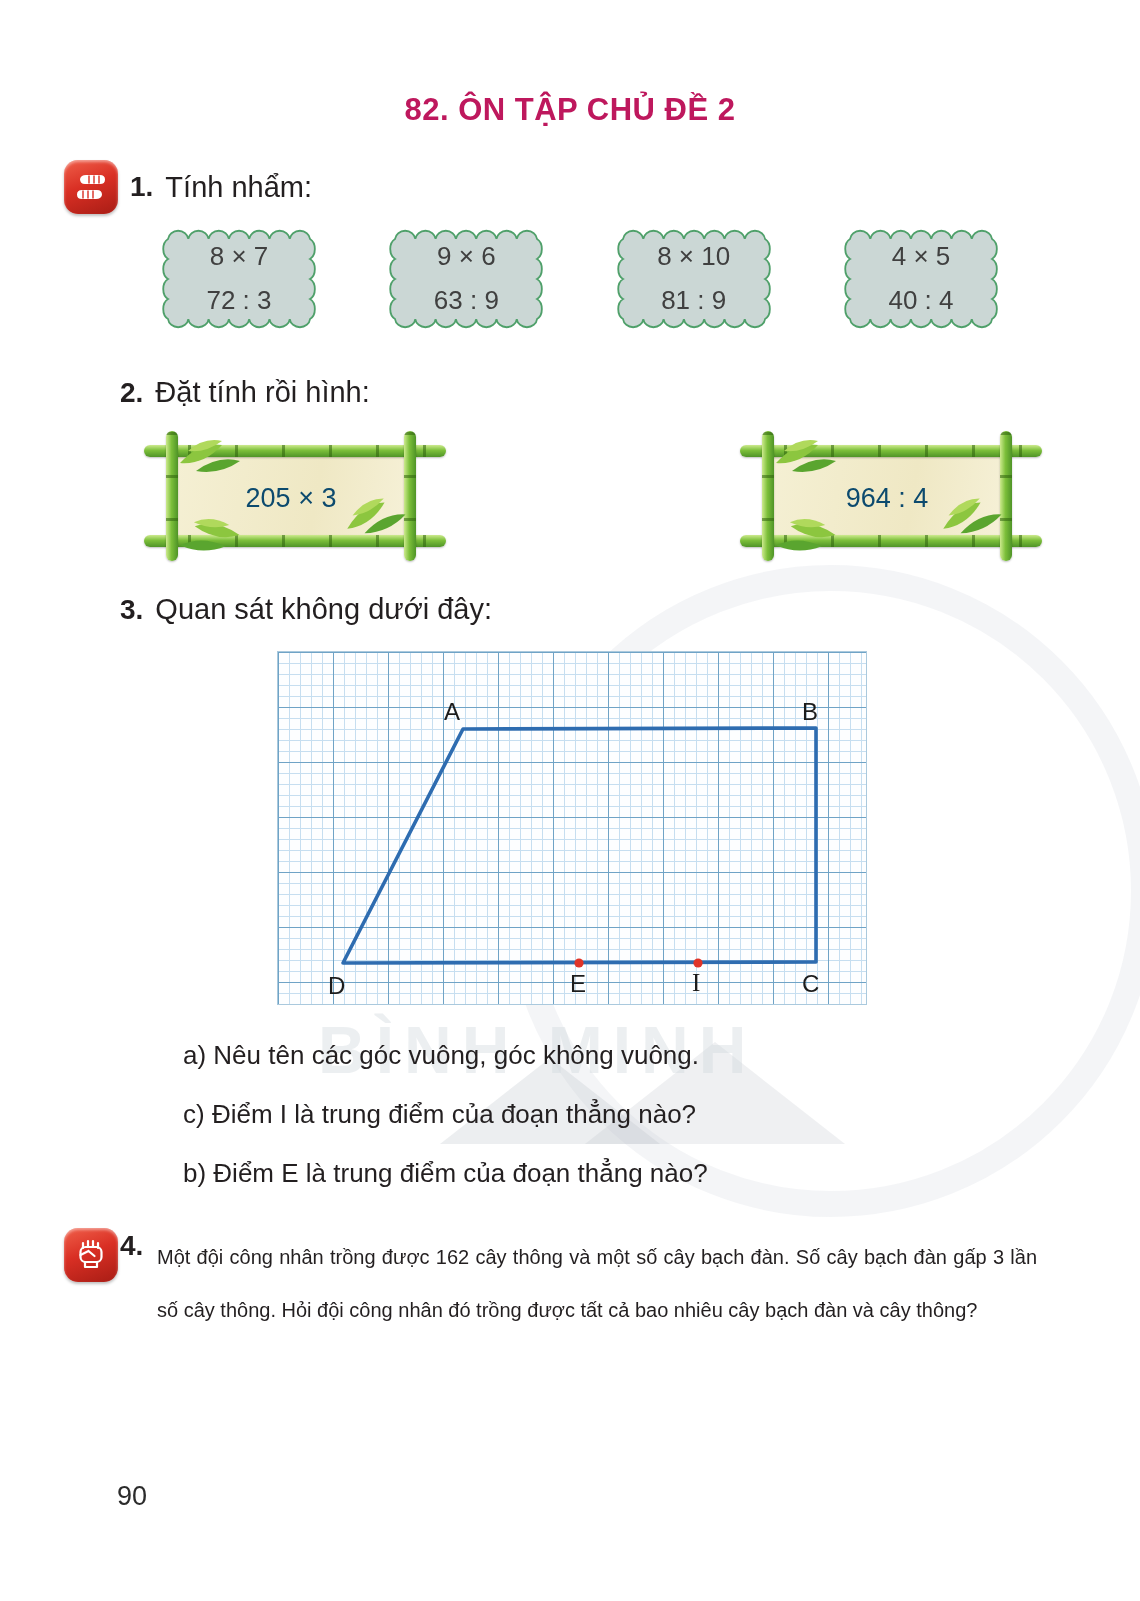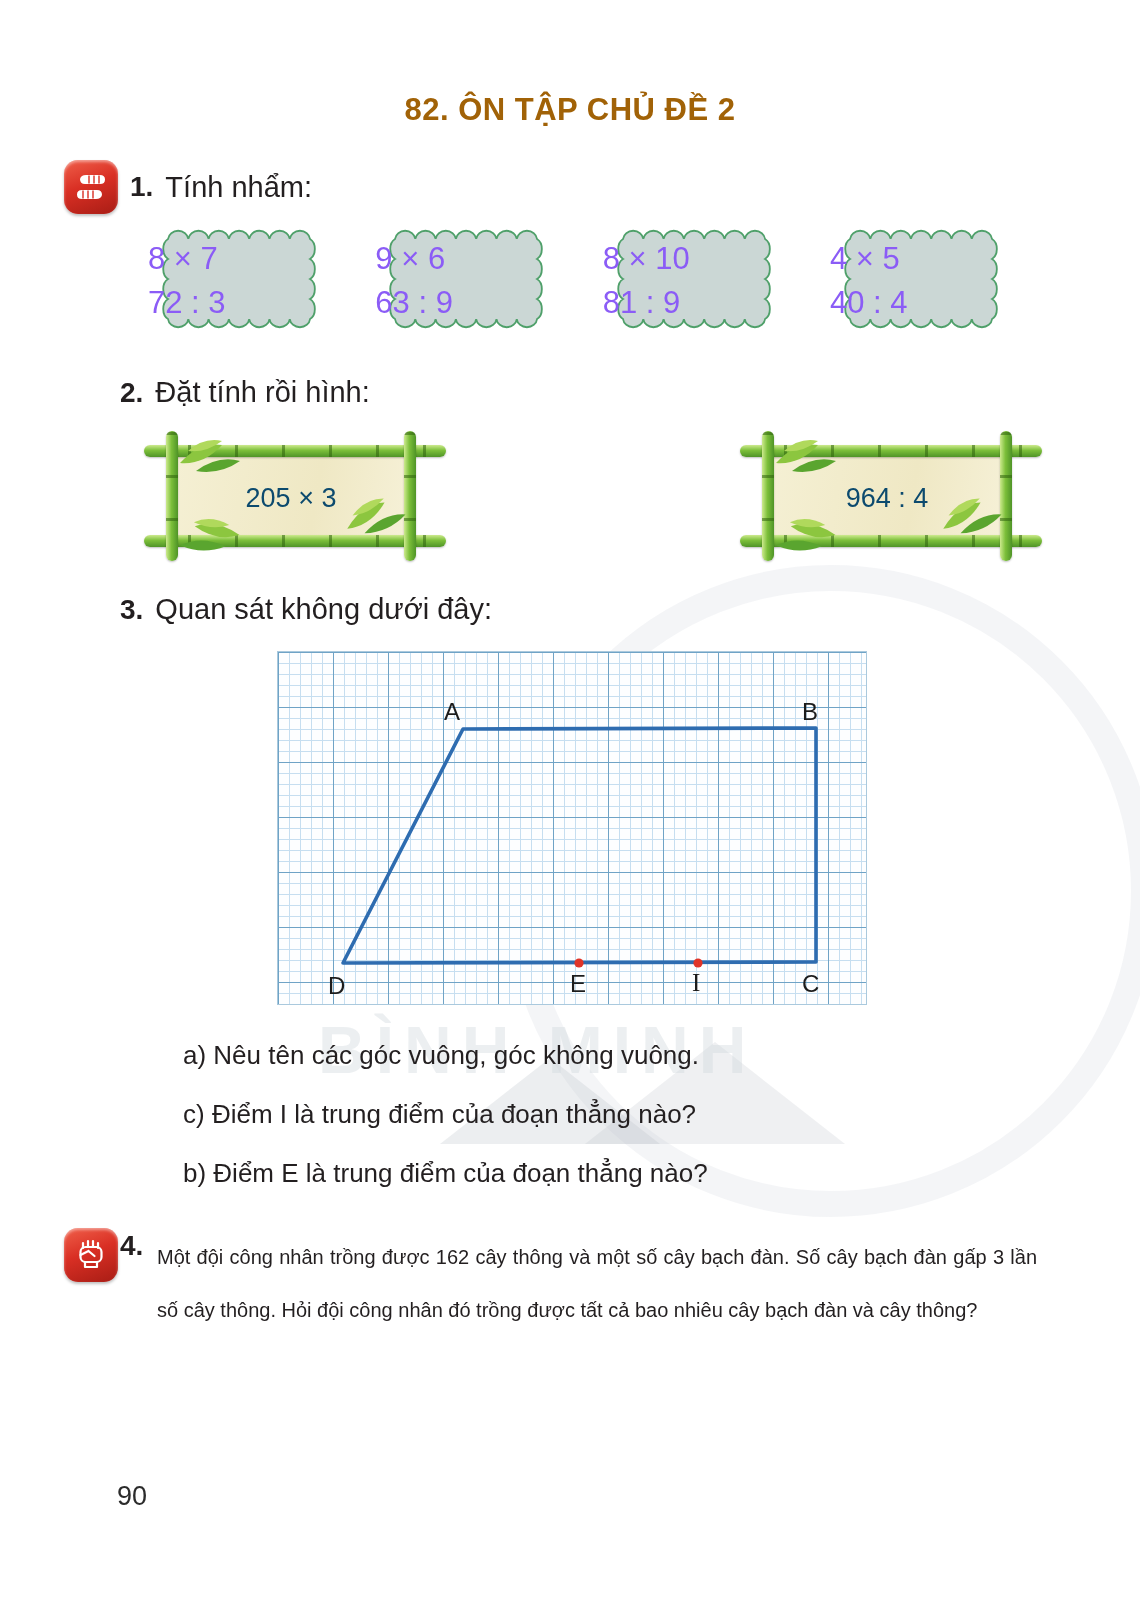"82. ÔN TẬP CHỦ ĐỀ" .title { color: #a16207 -> #be185d }
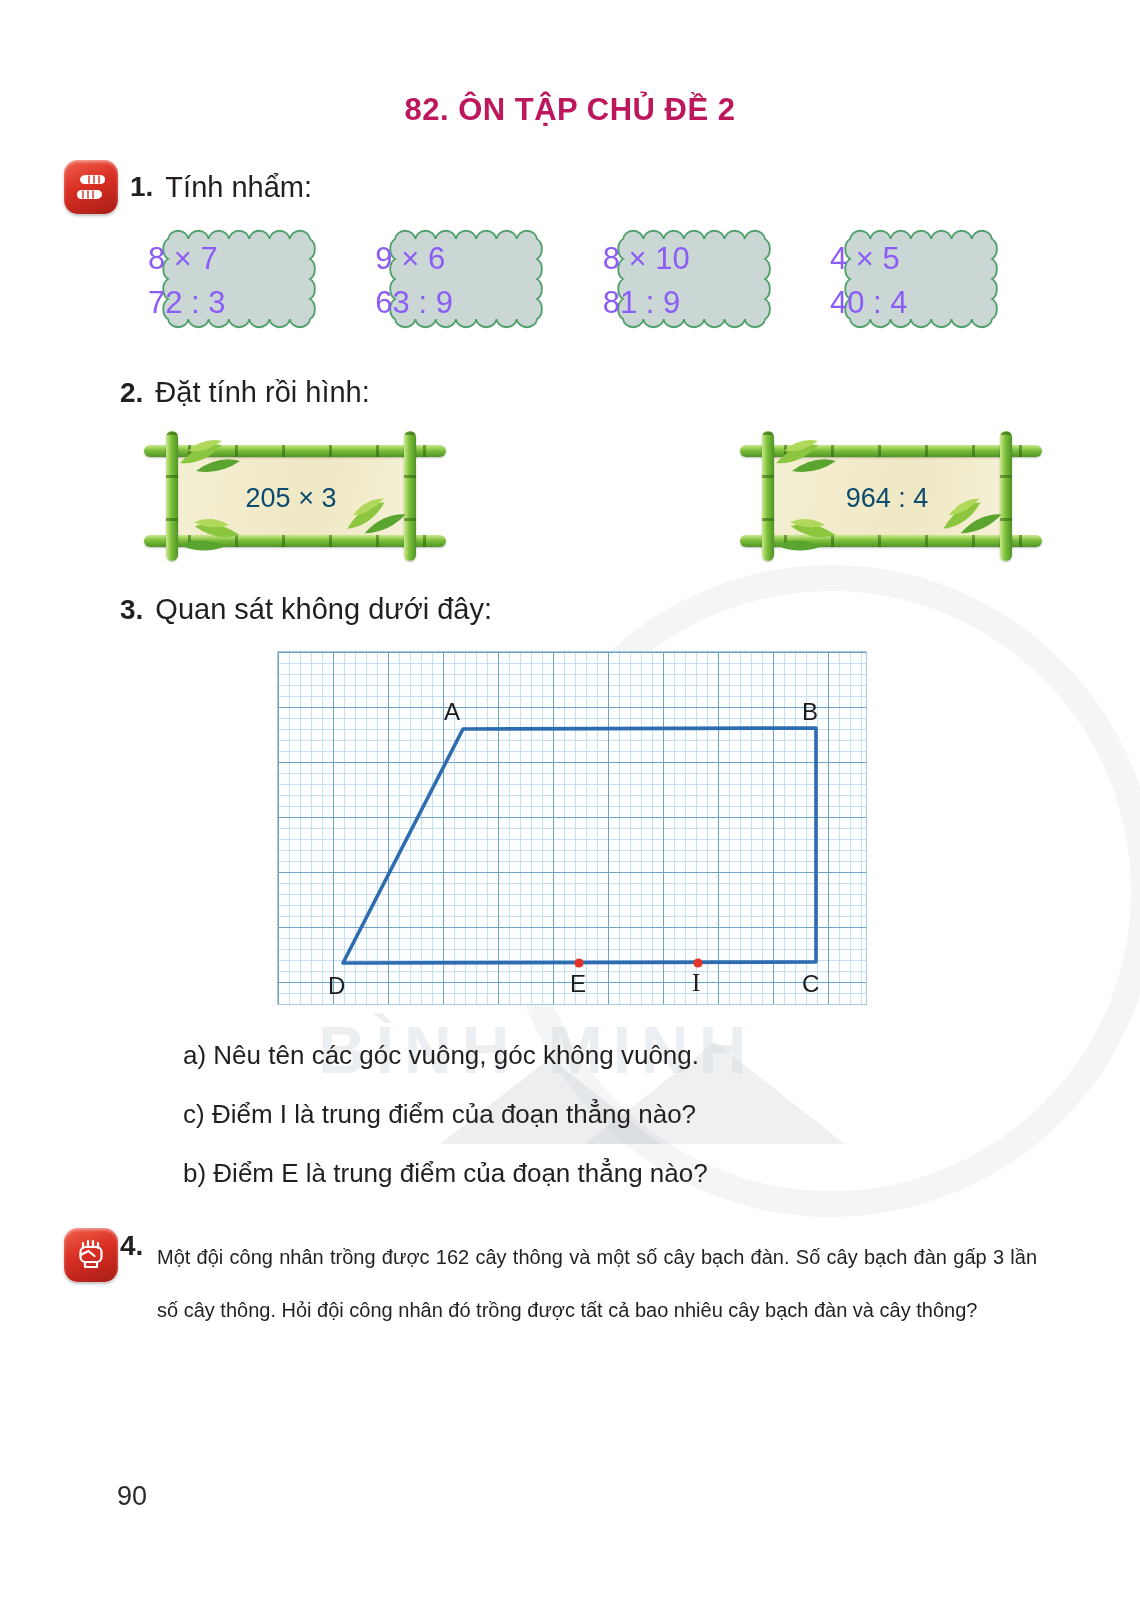"8 × 7" .cloud-line { color: #8b5cf6 -> #404040; font-size: 31px -> 26px; text-align: left -> center }
